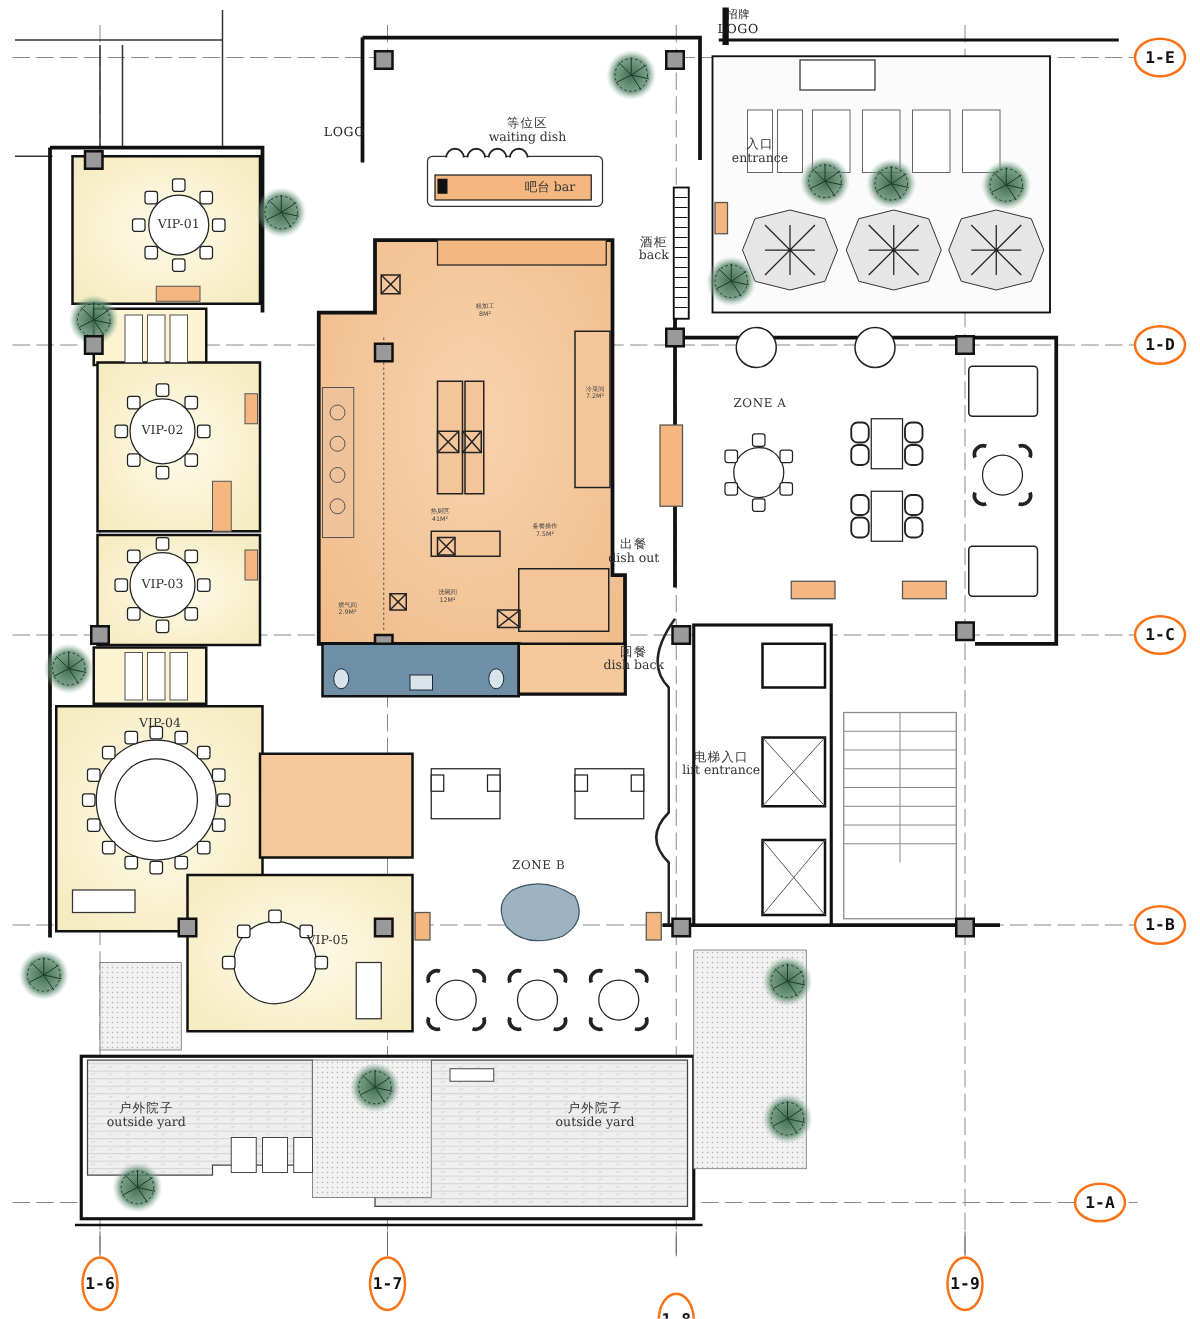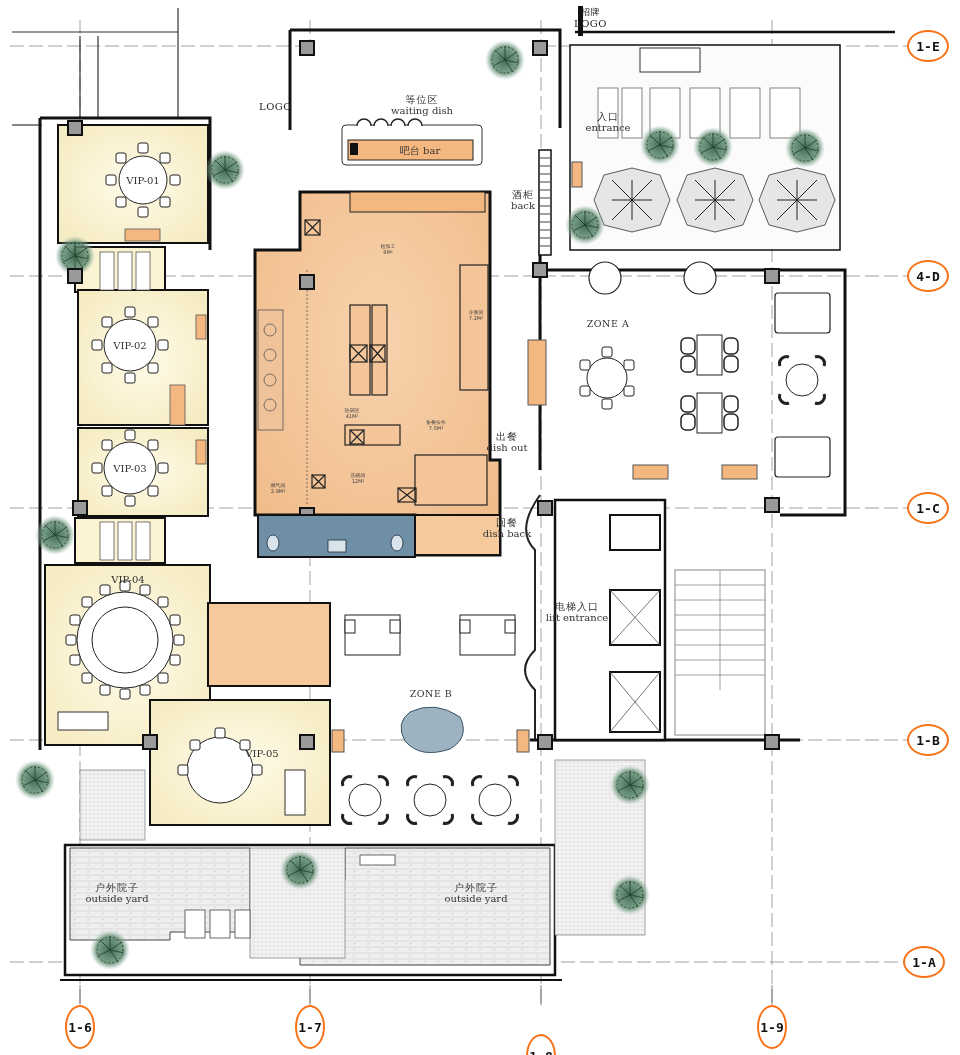"吧台 bar" div.lbl { left: 420px -> 440px }
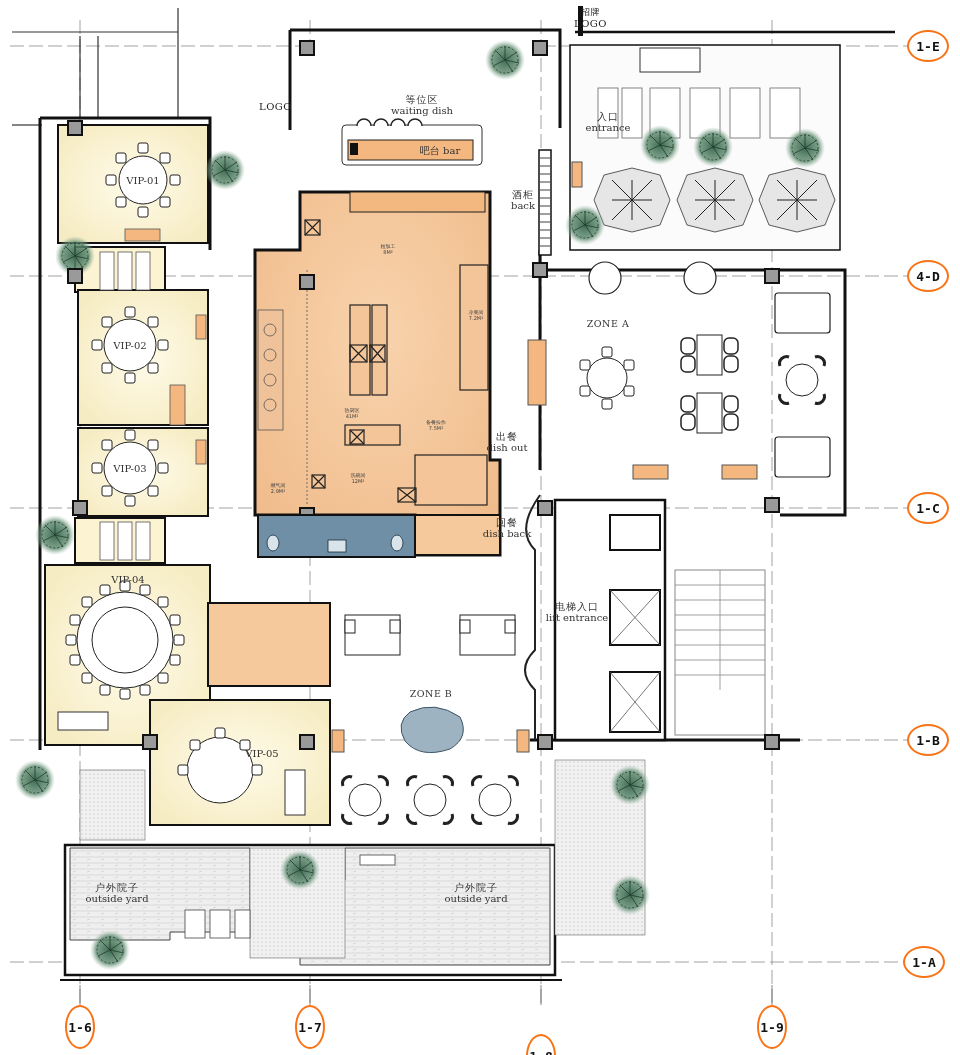"4-D" div.grid { text: 4-D -> 1-D }
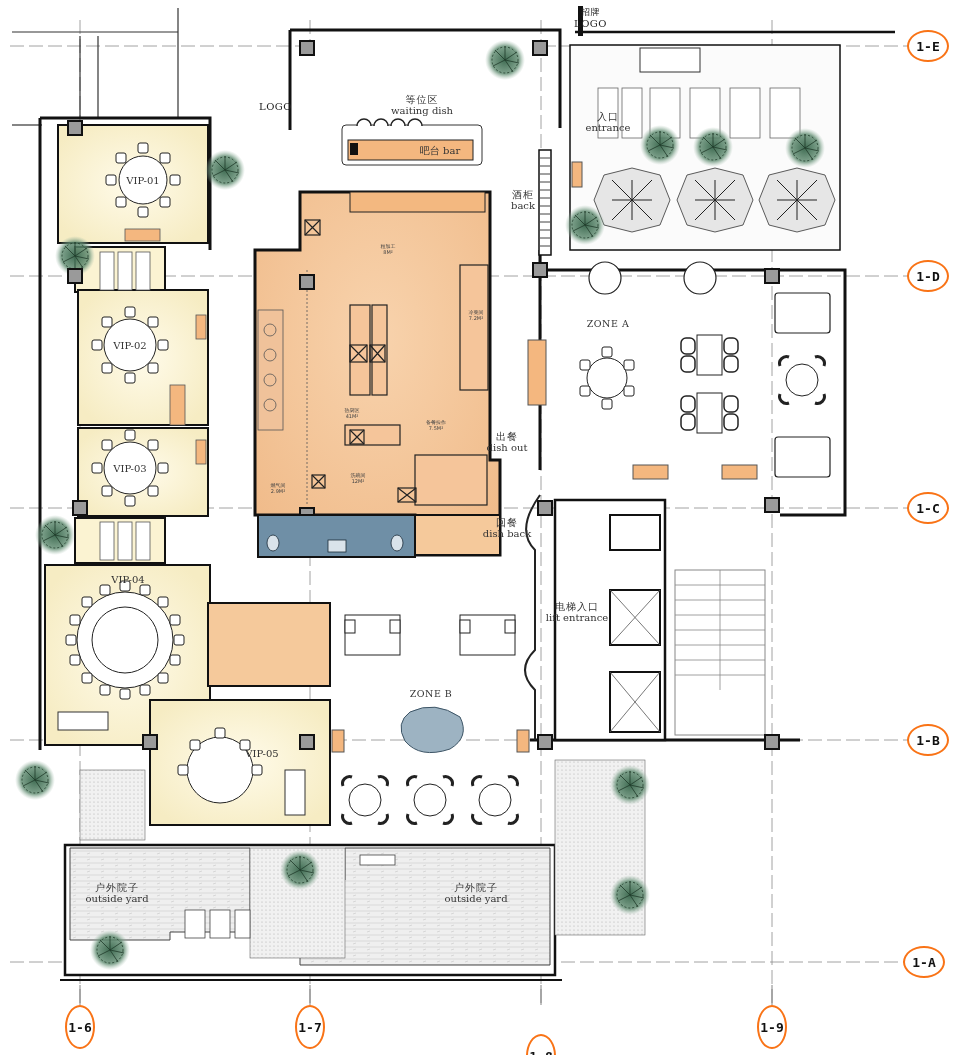"1-A" div.grid { left: 924px -> 880px }
